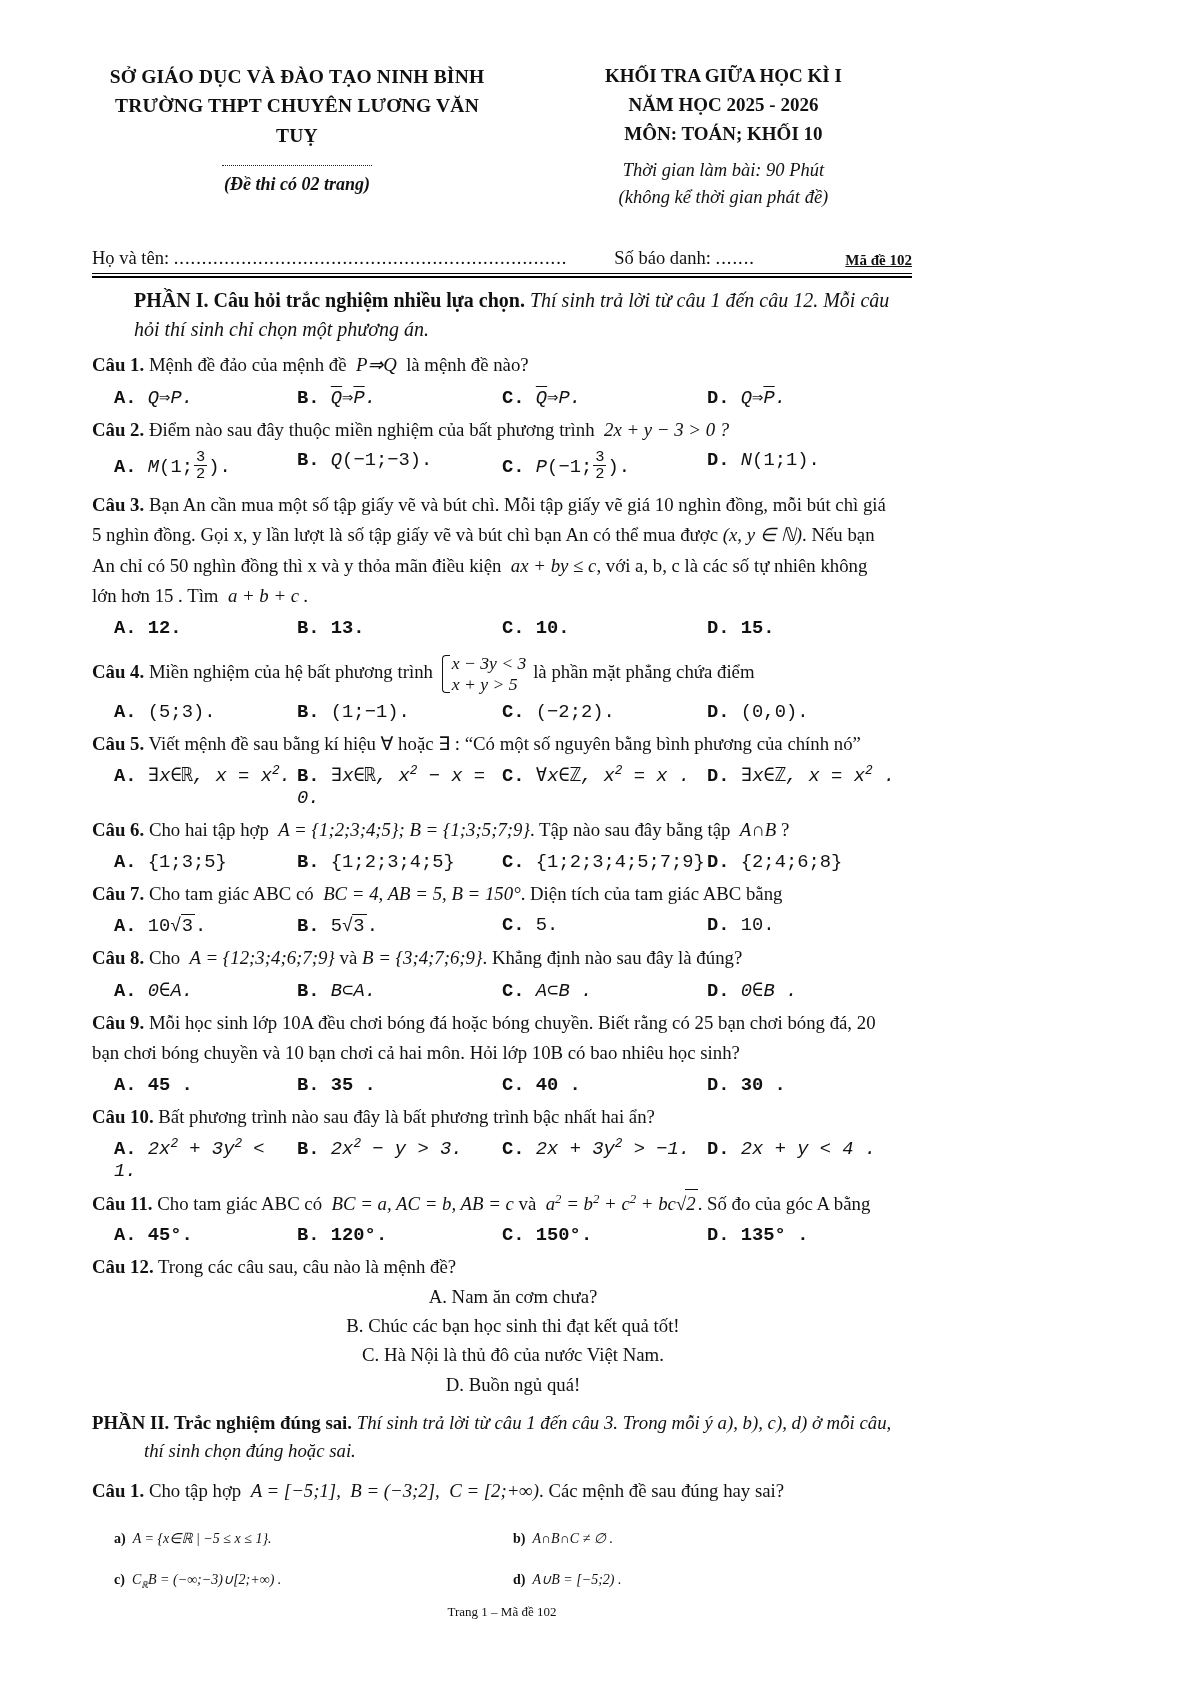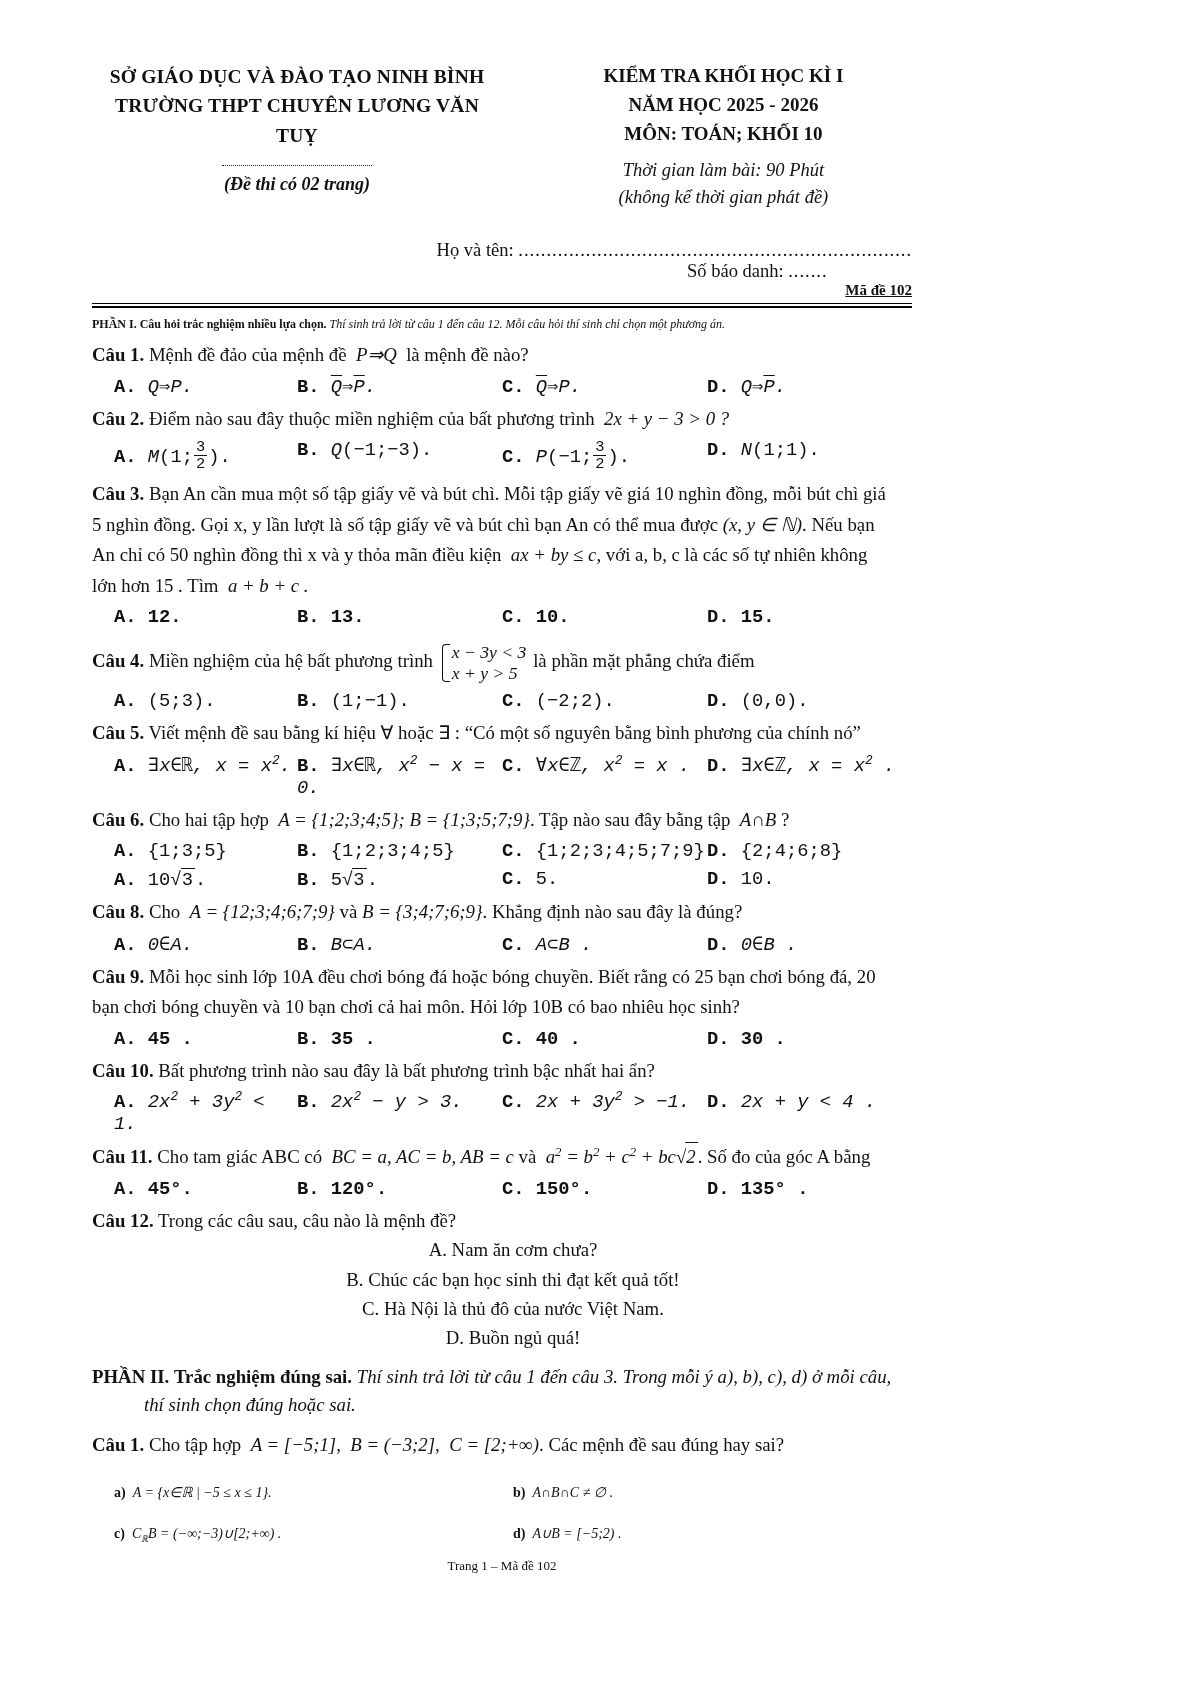"KIỂM TRA KHỐI HỌC KÌ" div.r1 { text: KIỂM TRA KHỐI -> KHỐI TRA GIỮA }
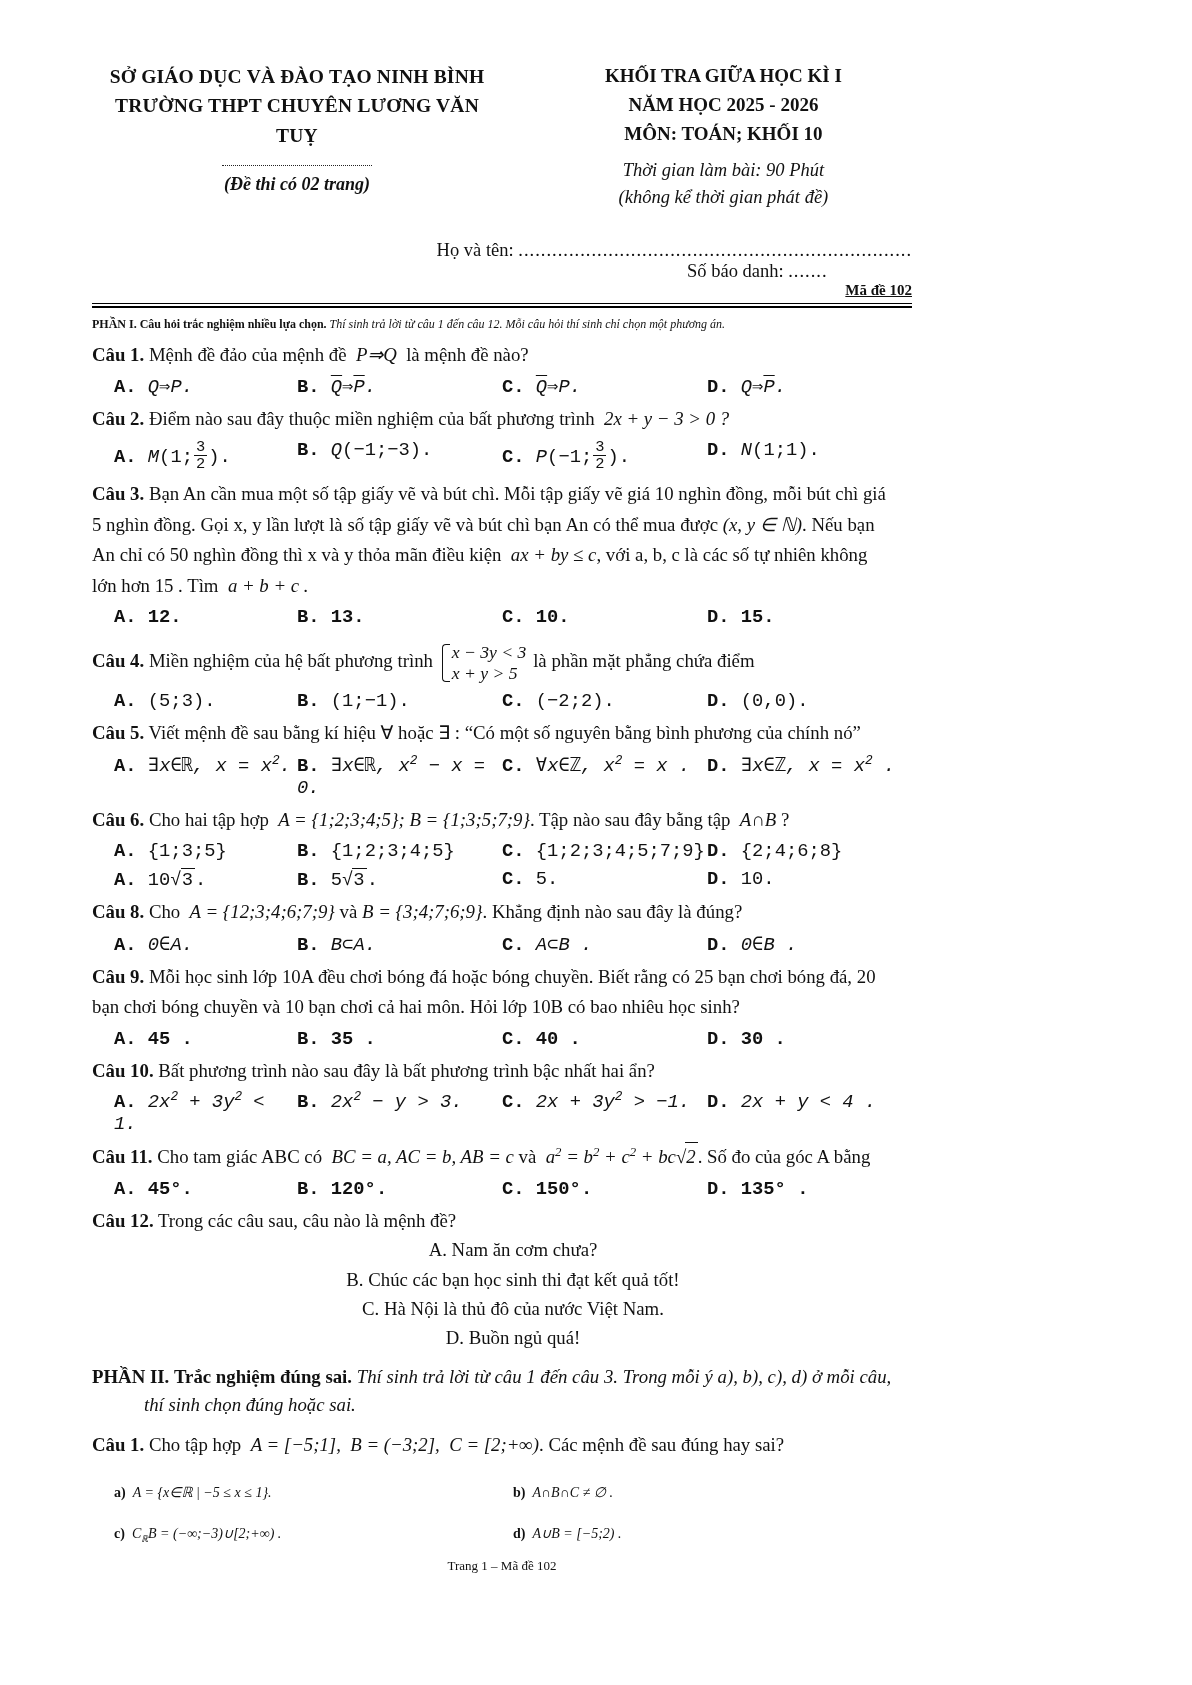"Họ và tên:" .name-row { flex-direction: column -> none; margin-top: 28px -> 36px }
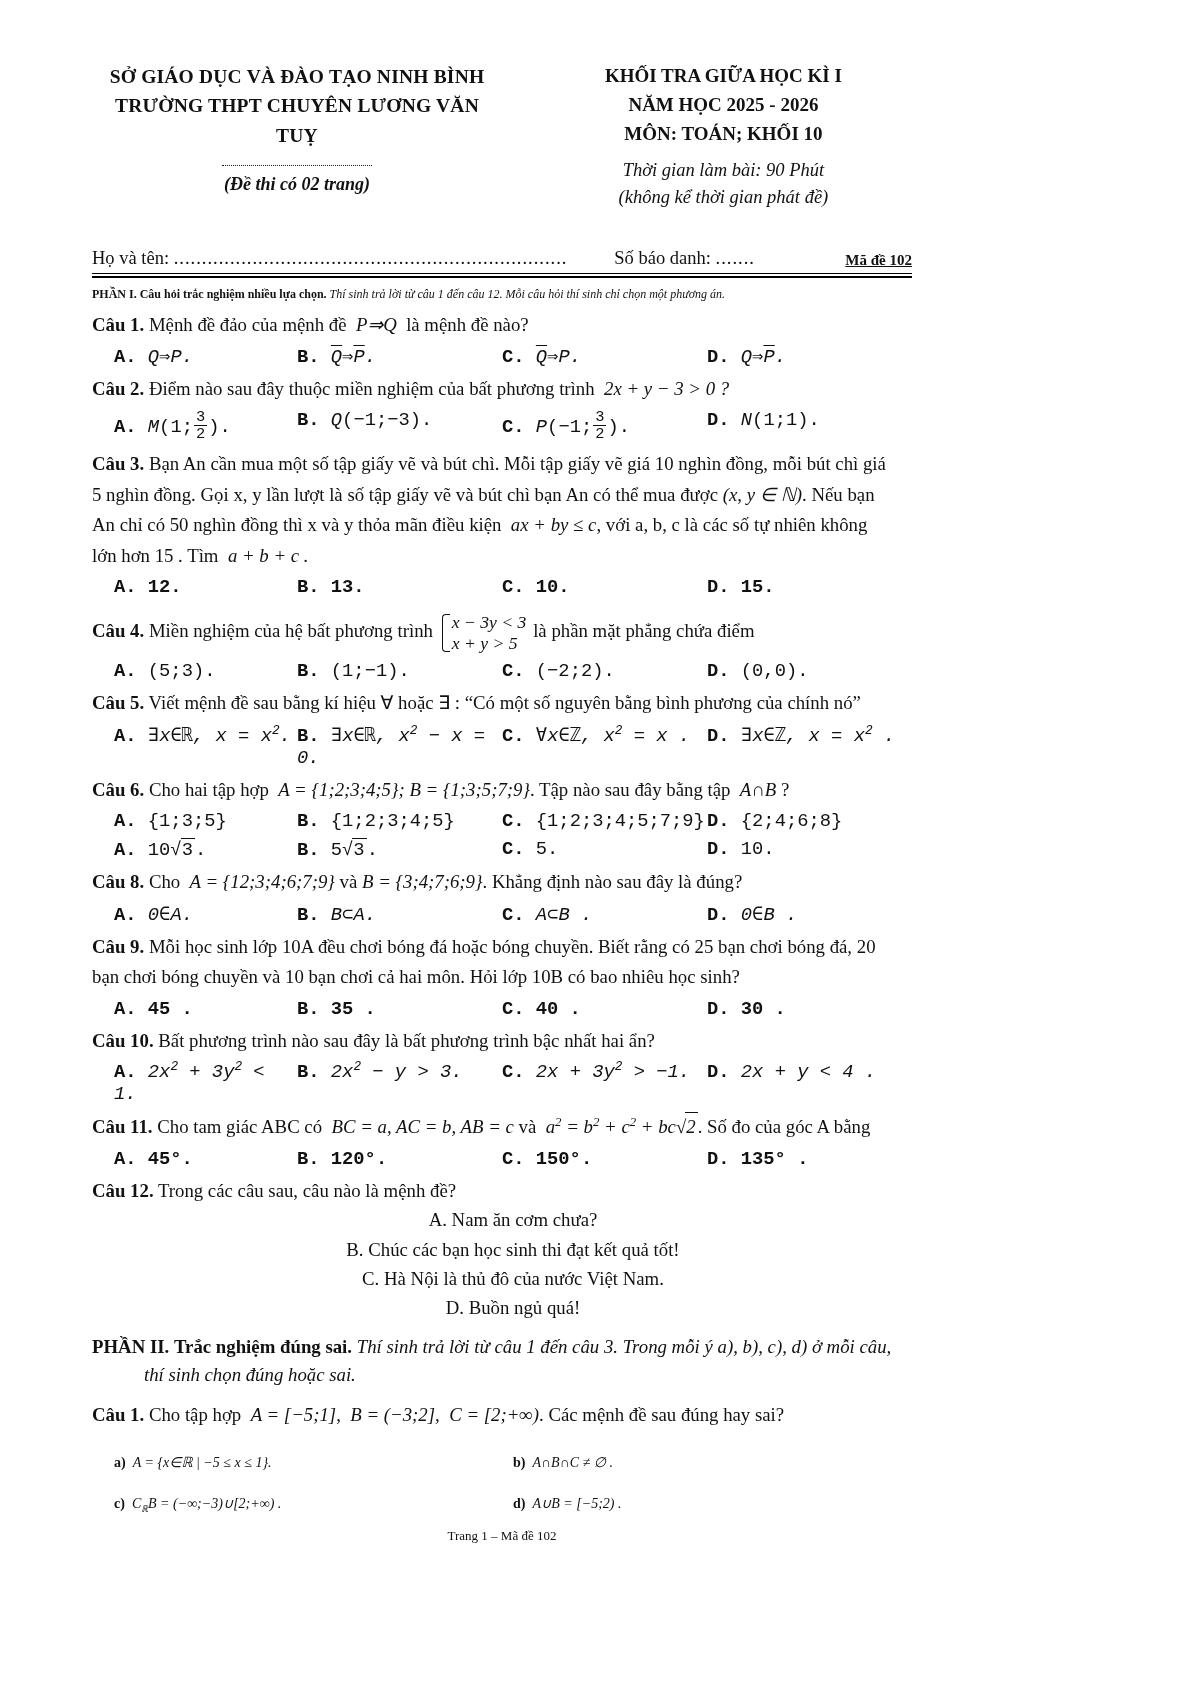"PHẦN I. Câu hỏi trắc" .sec-head { font-size: 12px -> 20px; margin-left: none -> 42px }
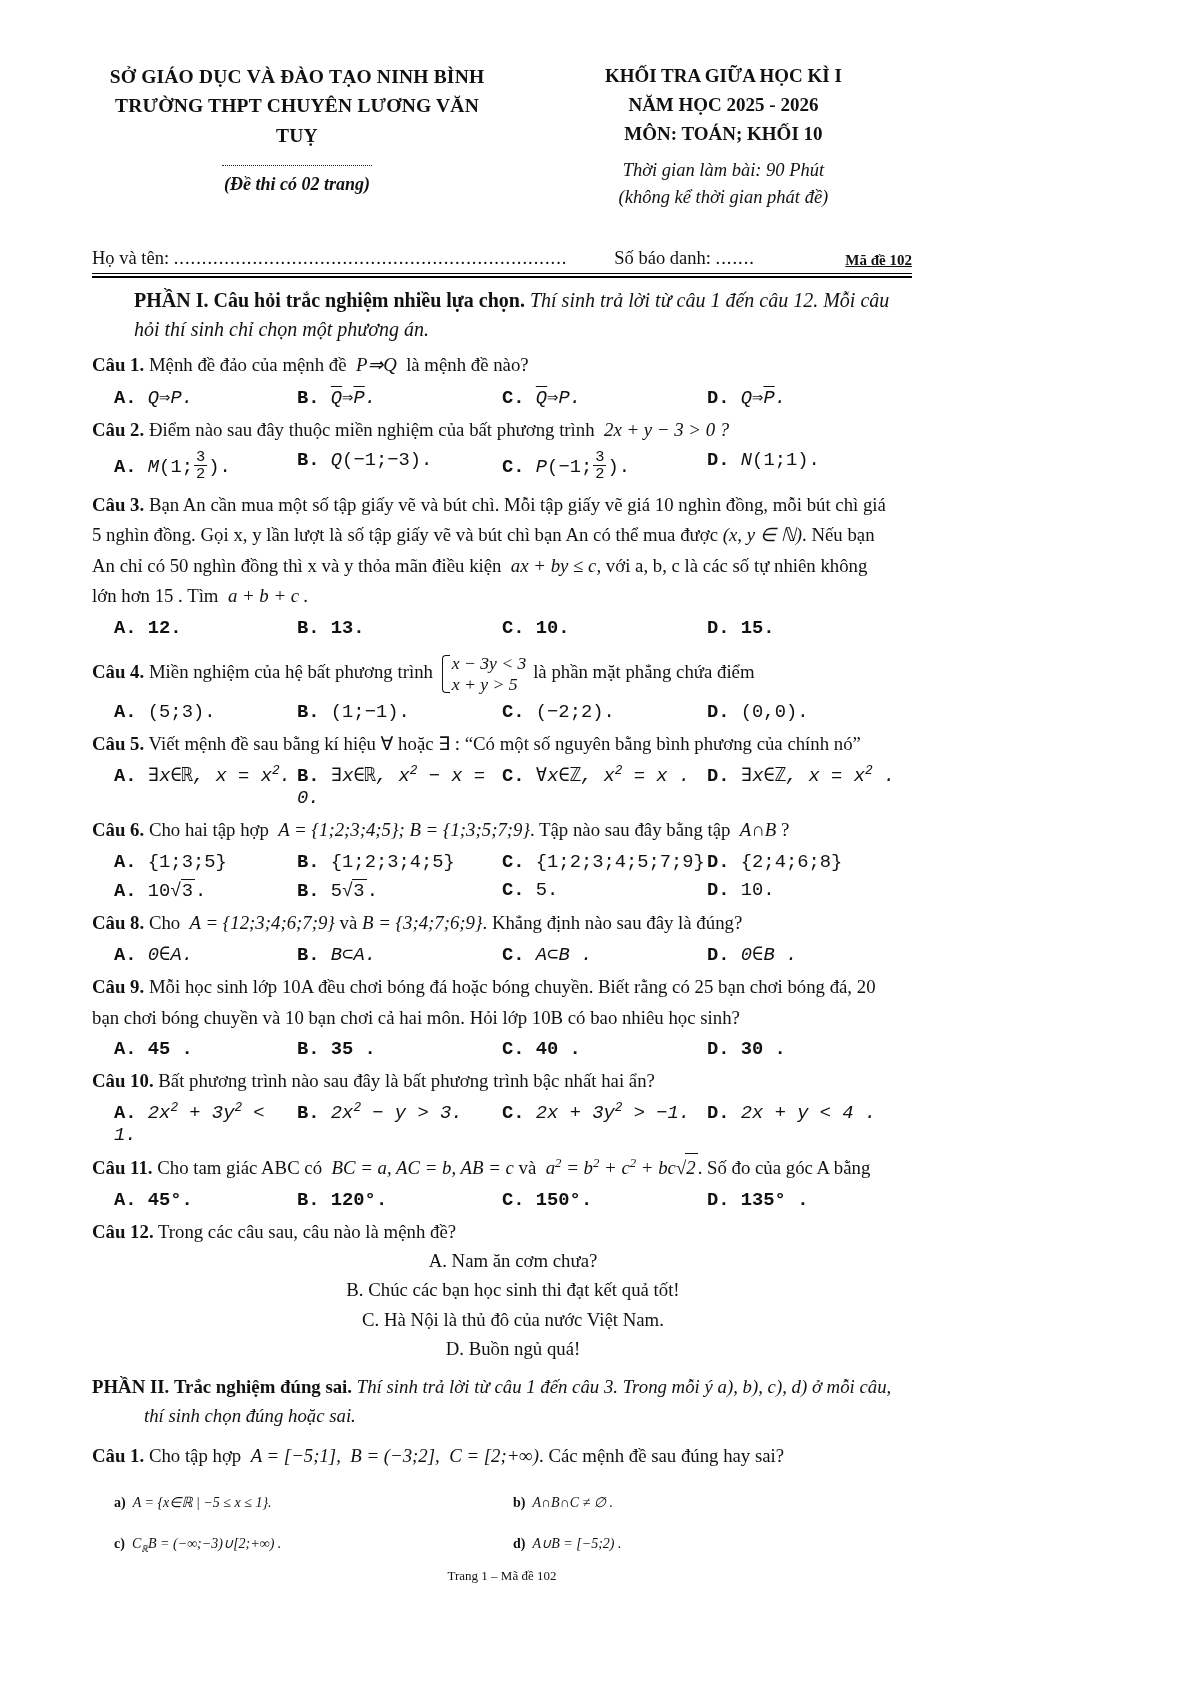"Câu 7. Cho tam giác" div.q { html: none -> <div> <span>Câu 7.</span> <span>Cho tam giác ABC có</span> <span>&nbsp;BC = 4, AB = 5, B = 150°</span><span>. Diện tích của tam giác ABC bằng</span> </div> }
